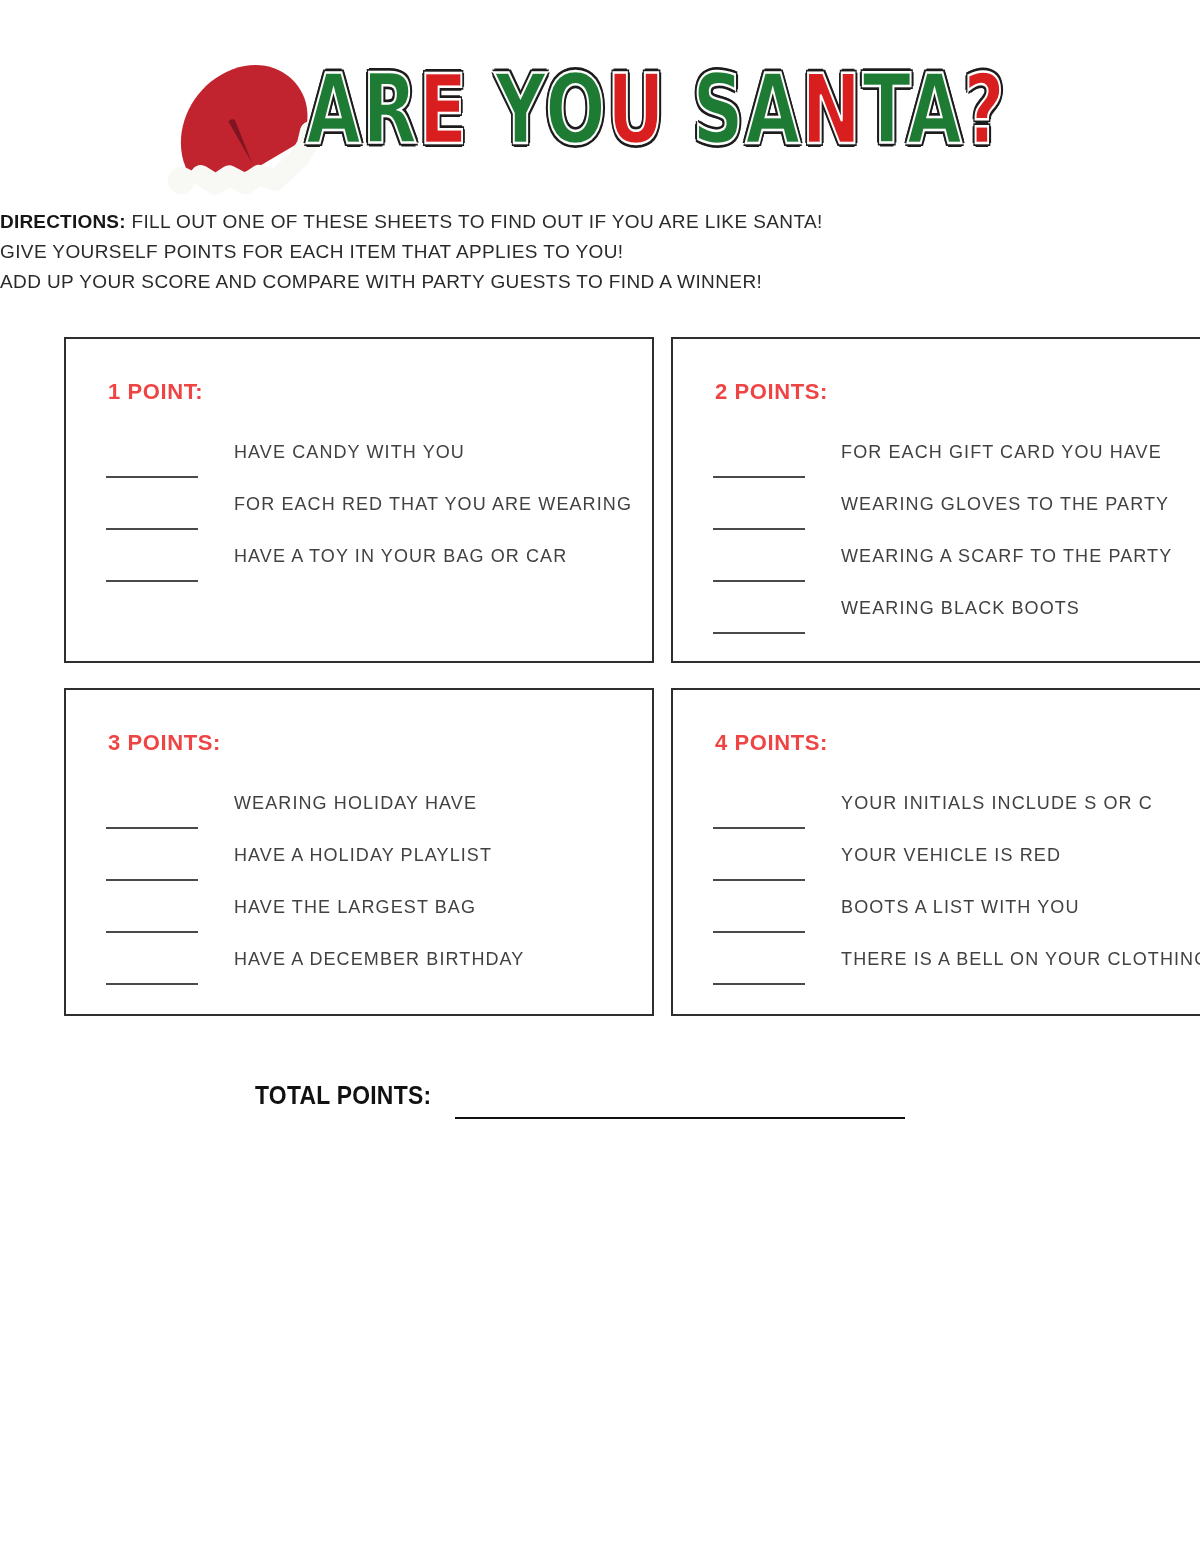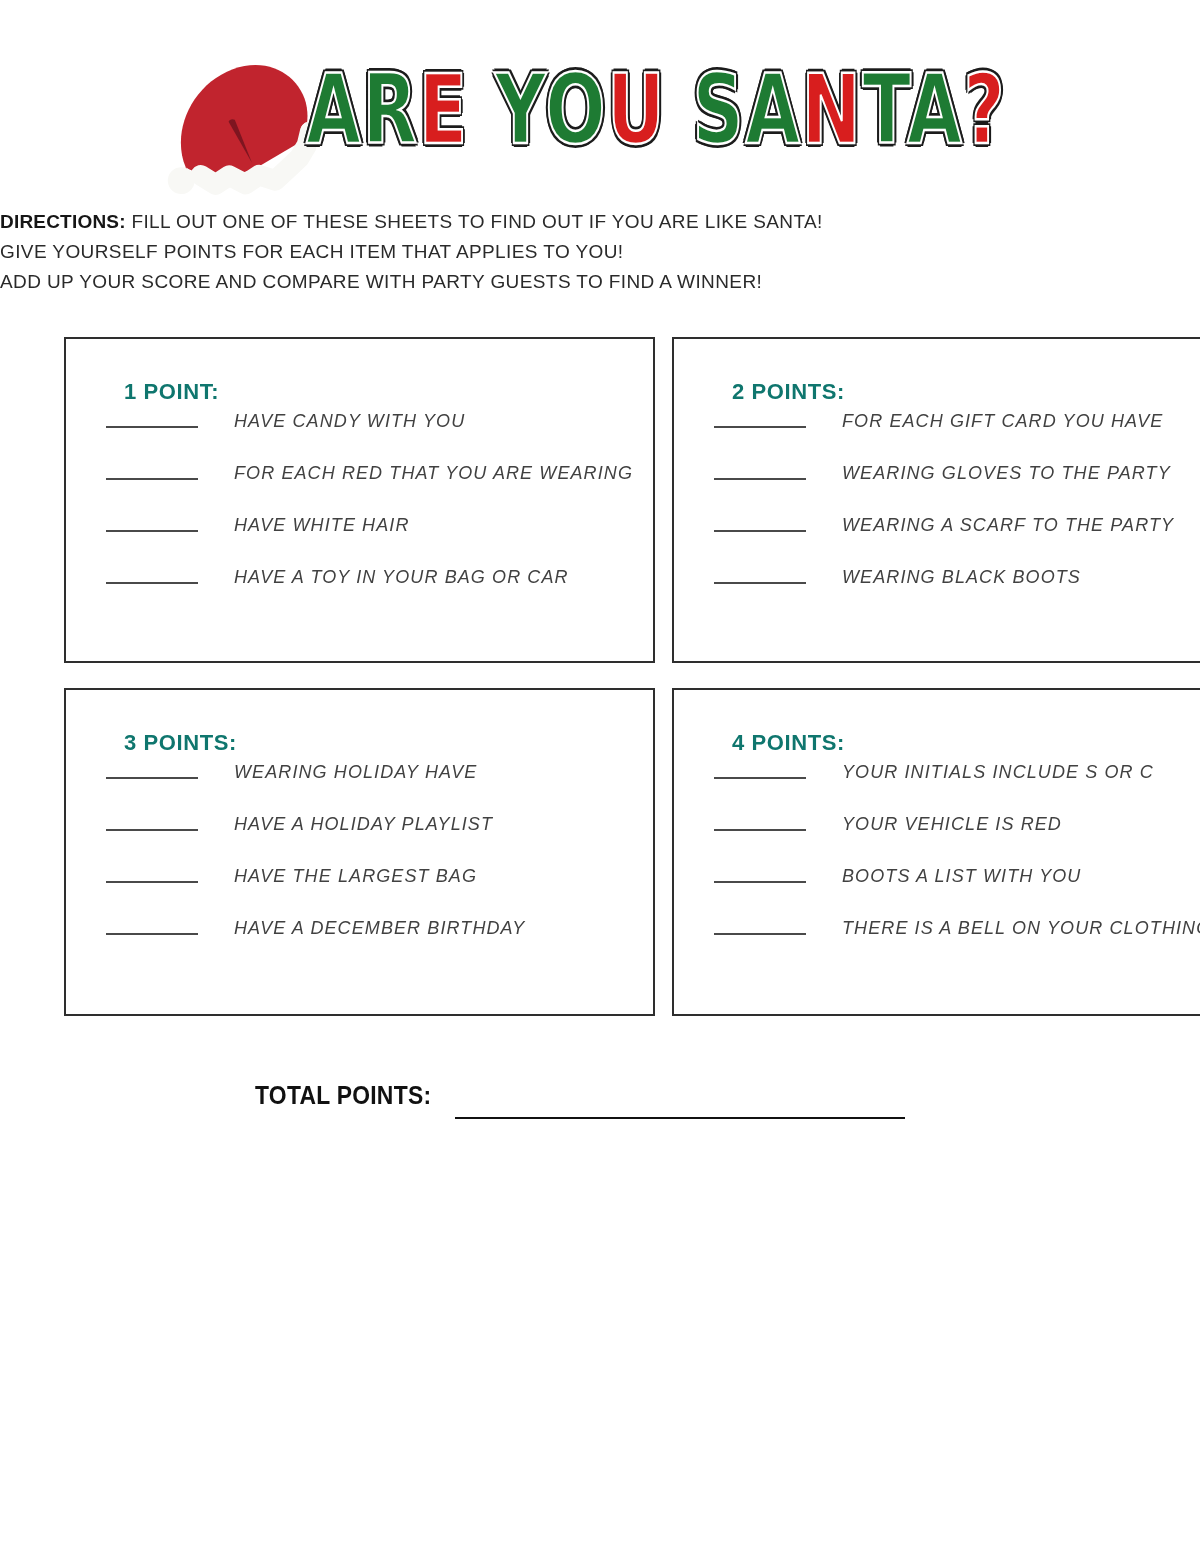"1 POINT:" .box-heading { color: #0f766e -> #ef4444; margin: 0 0 0 18px -> 0 0 0 2px }
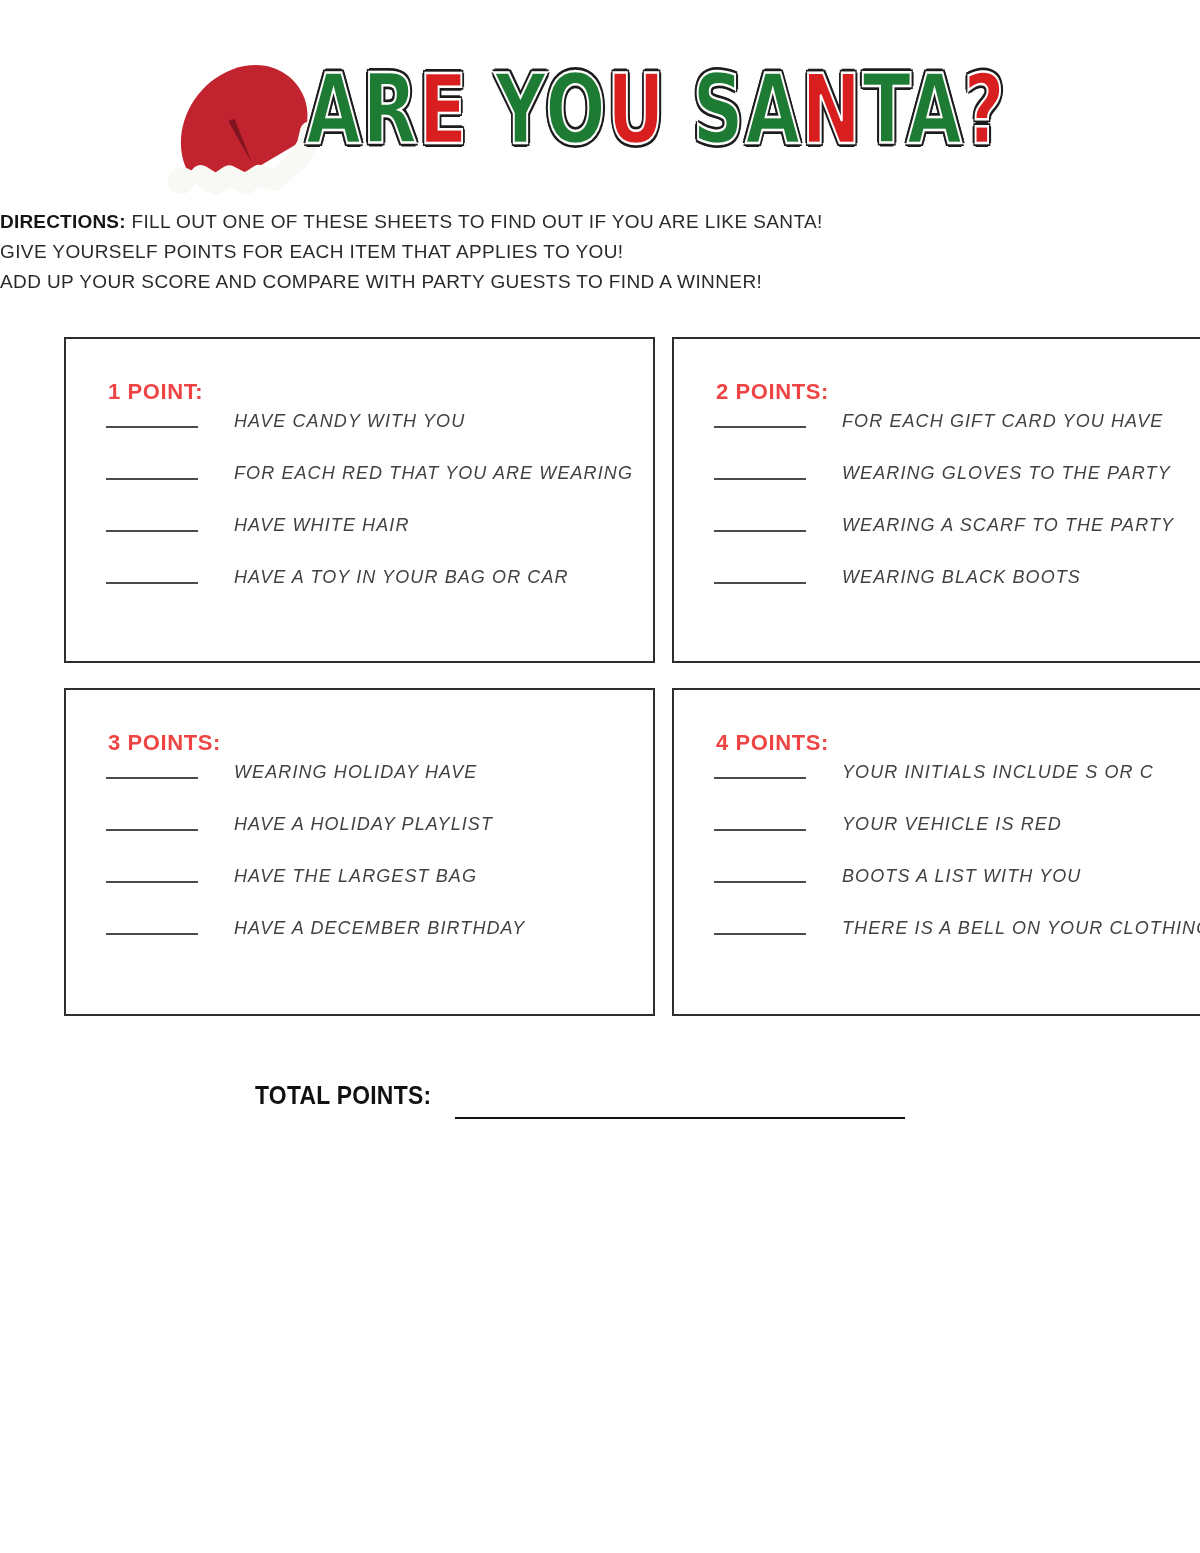"HAVE CANDY WITH YOU" .item-row { align-items: flex-start -> flex-end; font-style: italic -> none }
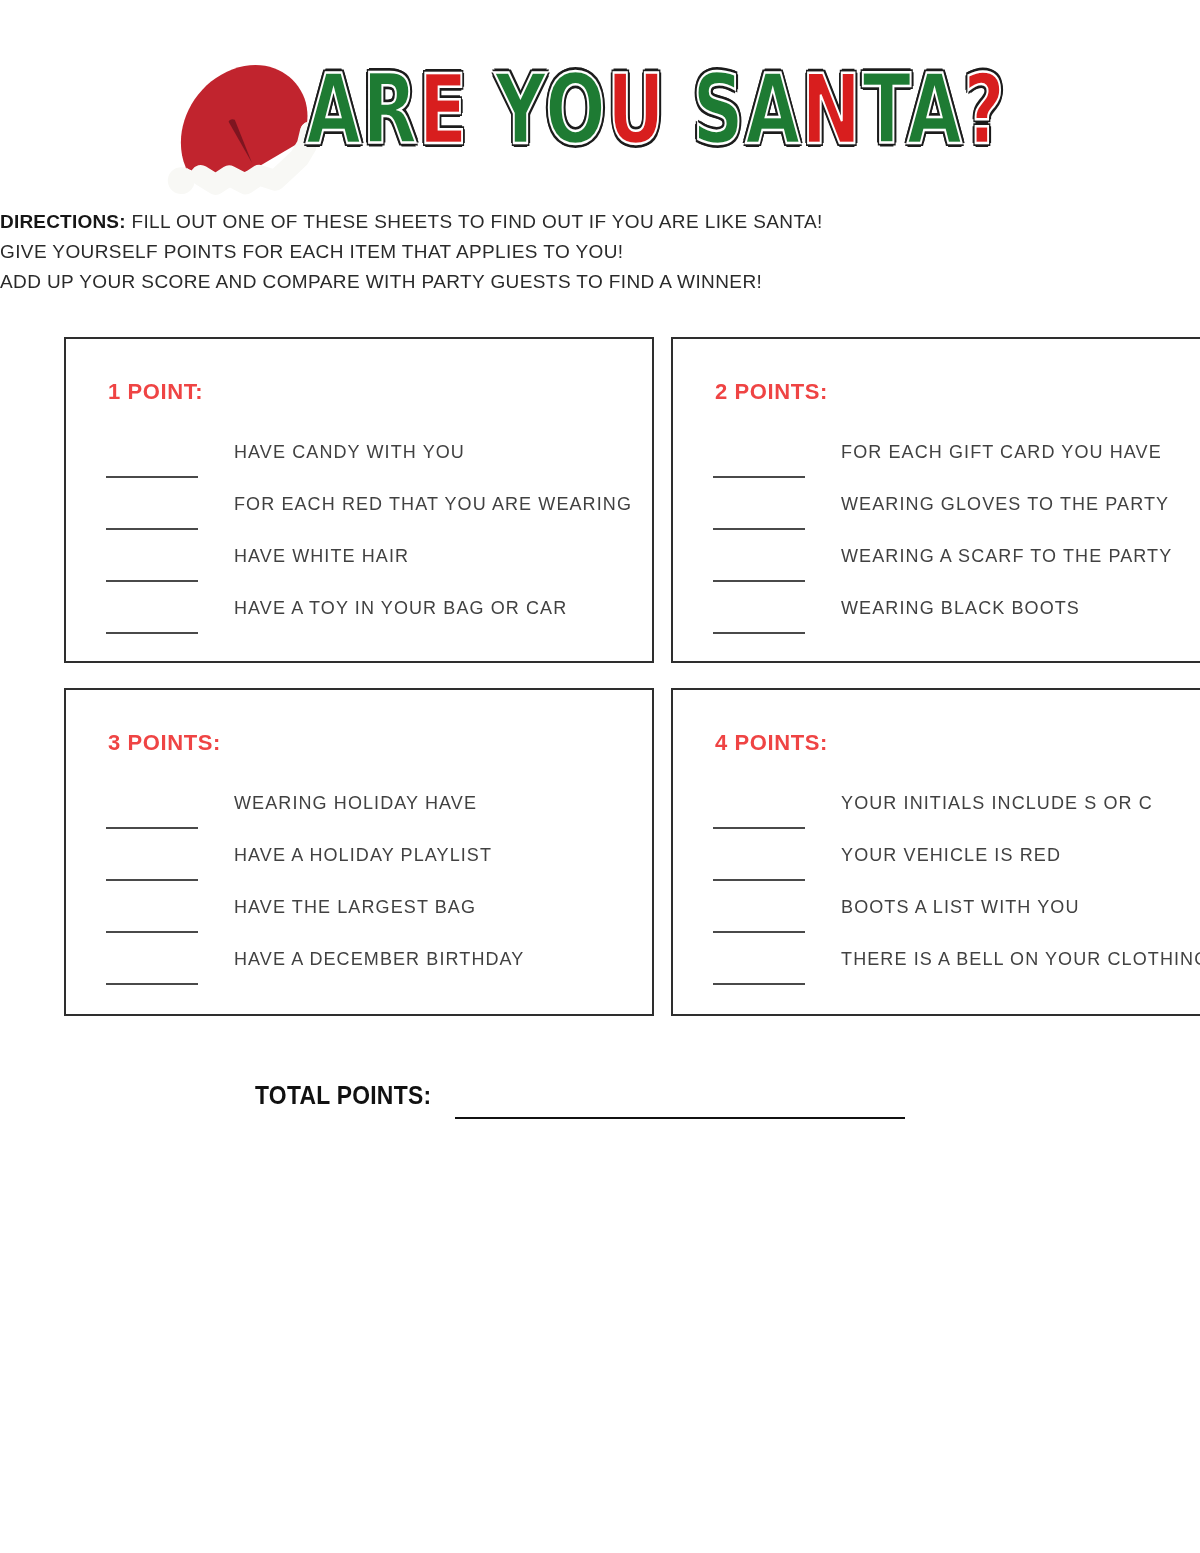"HAVE WHITE HAIR" div.item-row { html: <div> <div></div> <div>HAVE WHITE HAIR</div> </div> -> none }
